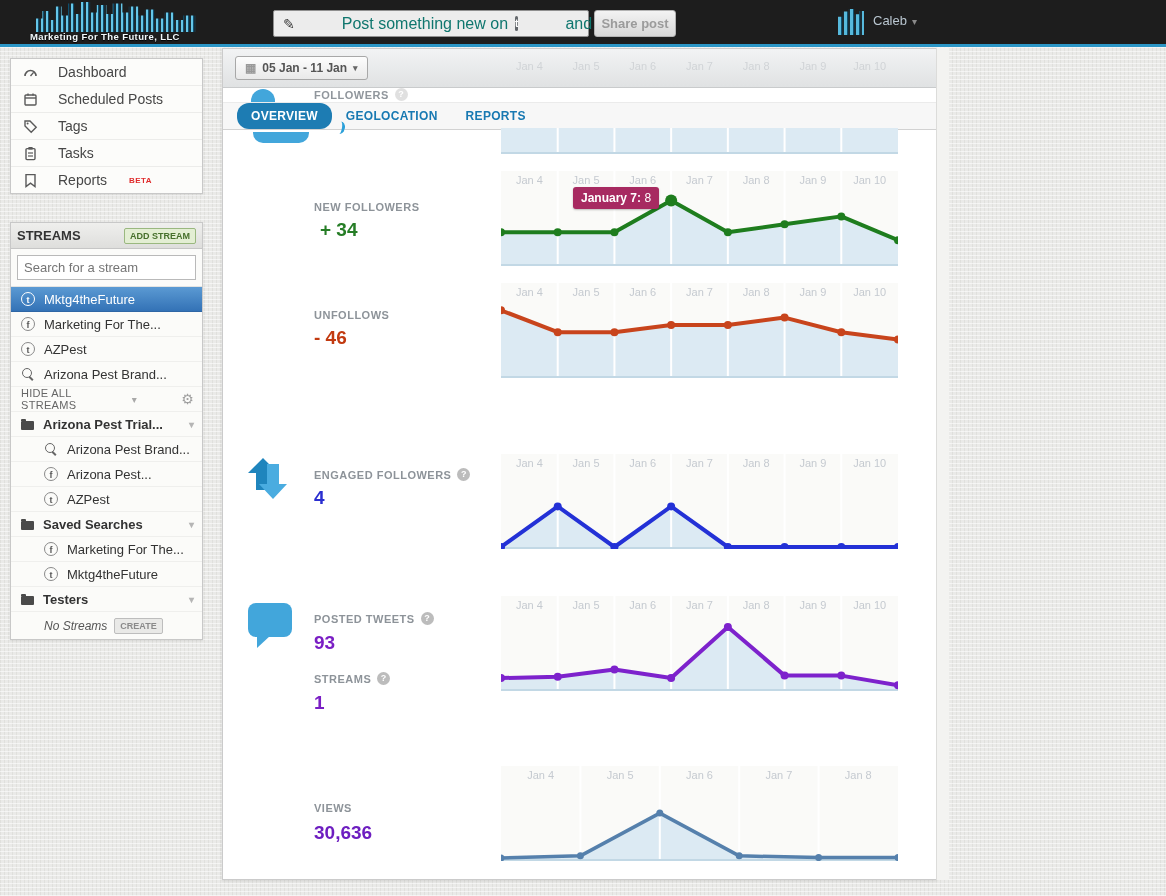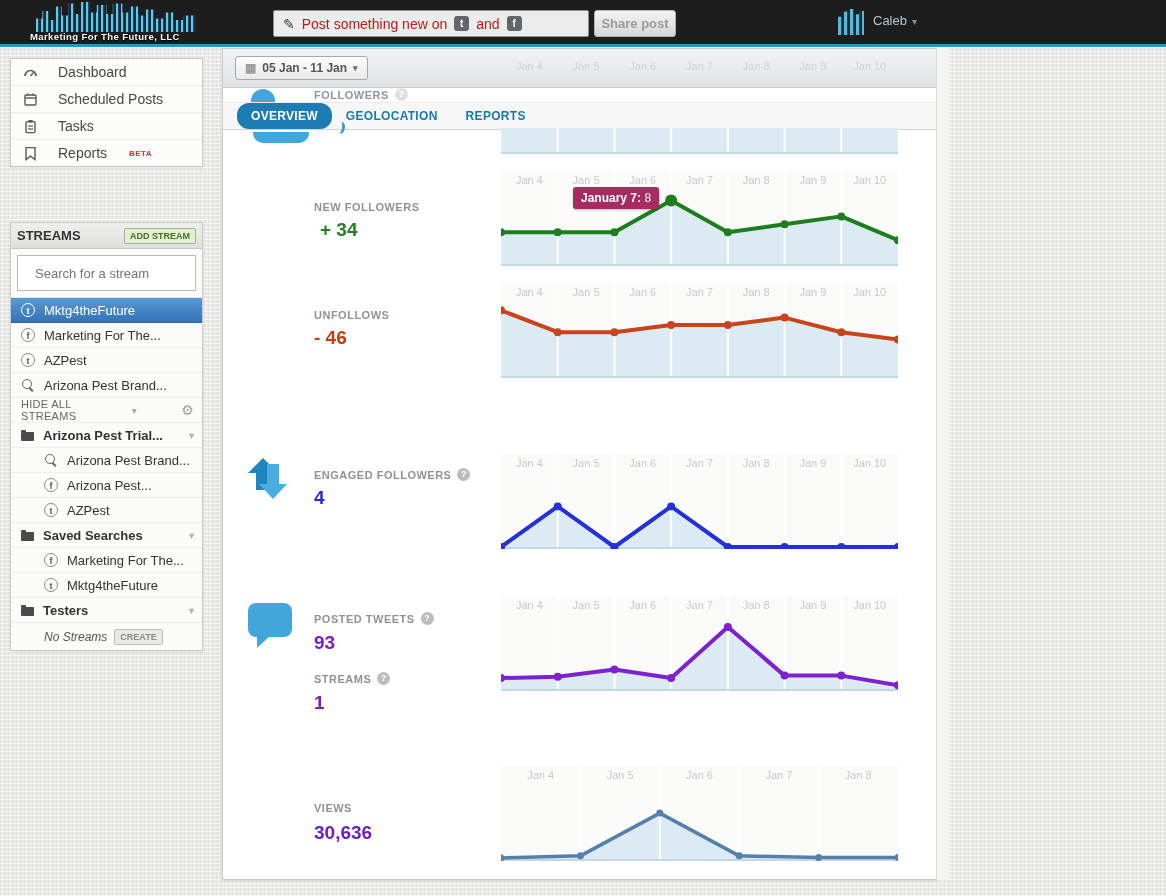"Post something new on" .postbox .prompt { color: #b91c1c -> #0f766e; font-size: 14px -> 16px; margin-left: none -> 40px }
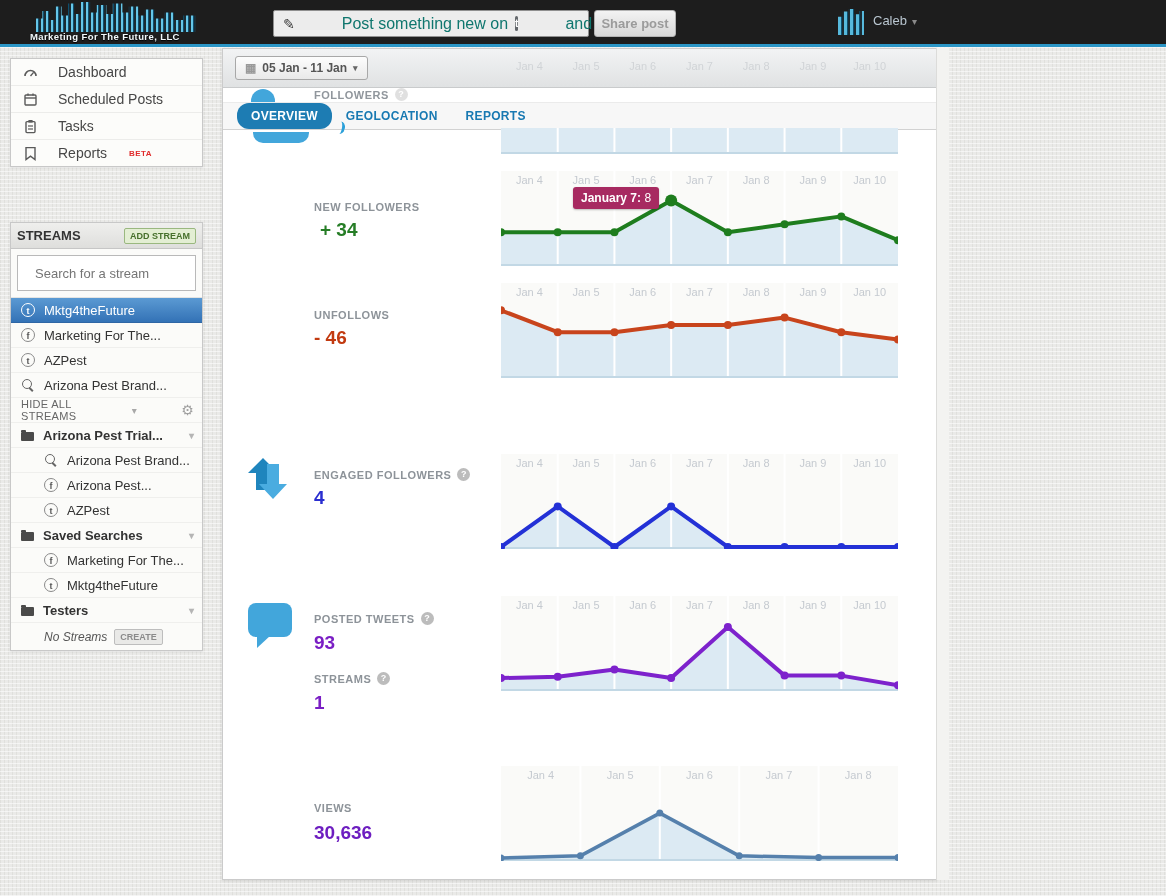"Tags" div.menu-item { html: none -> <div> <svg> <path></path> <circle></circle> </svg> <span>Tags</span> </div> }
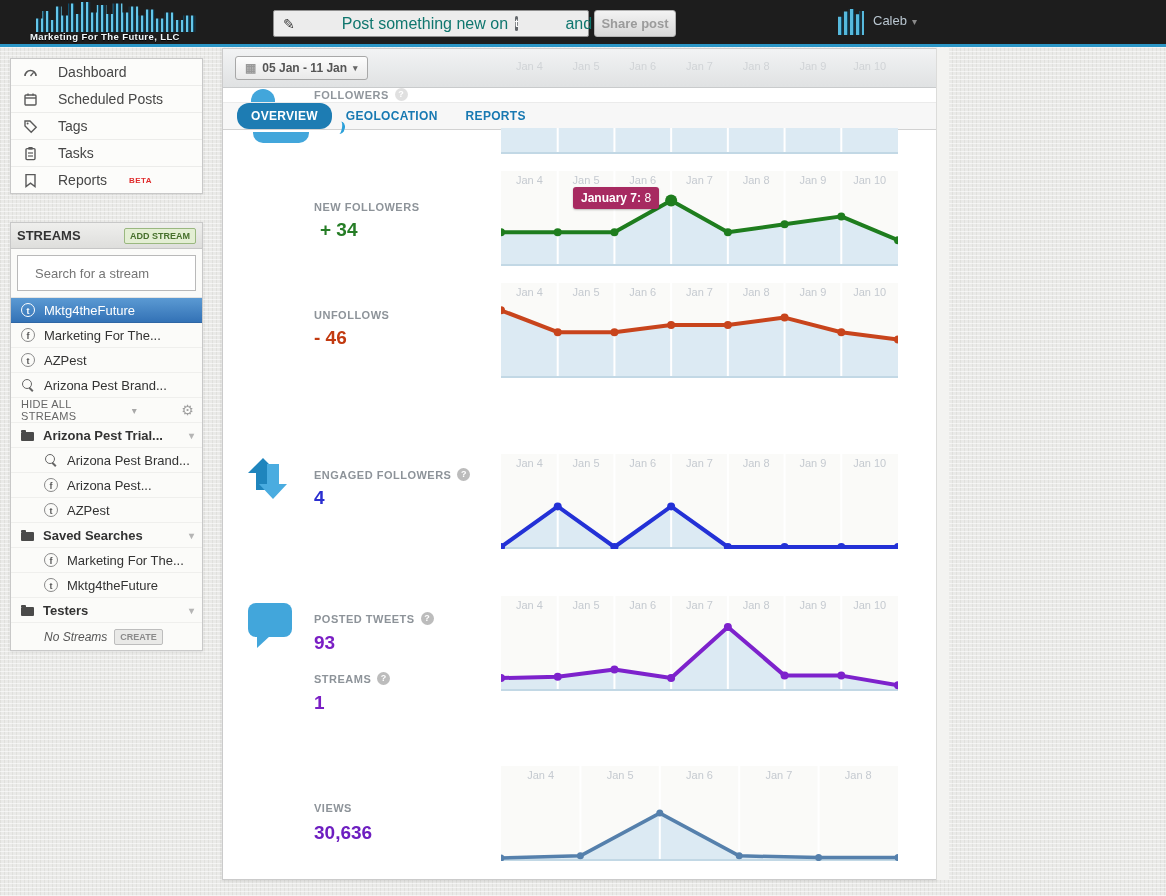"Search for a stream" .search-row input { height: 36px -> 25px; padding: 0 17px -> 0 6px }
